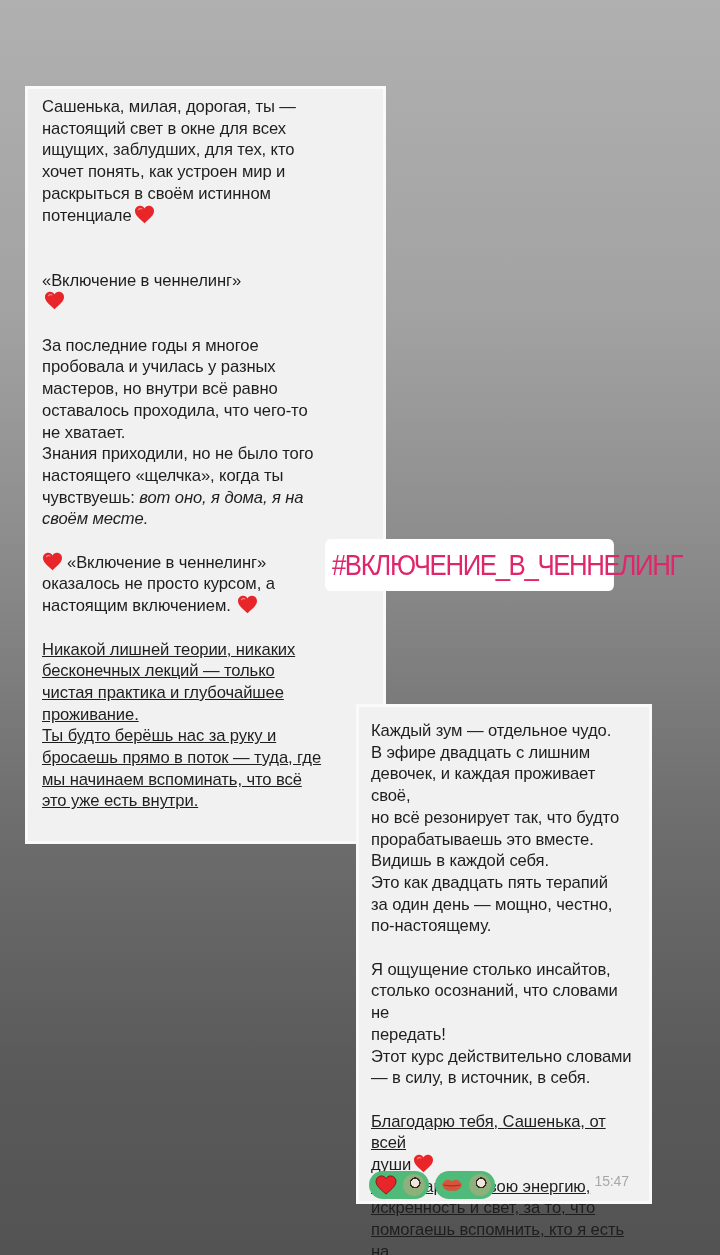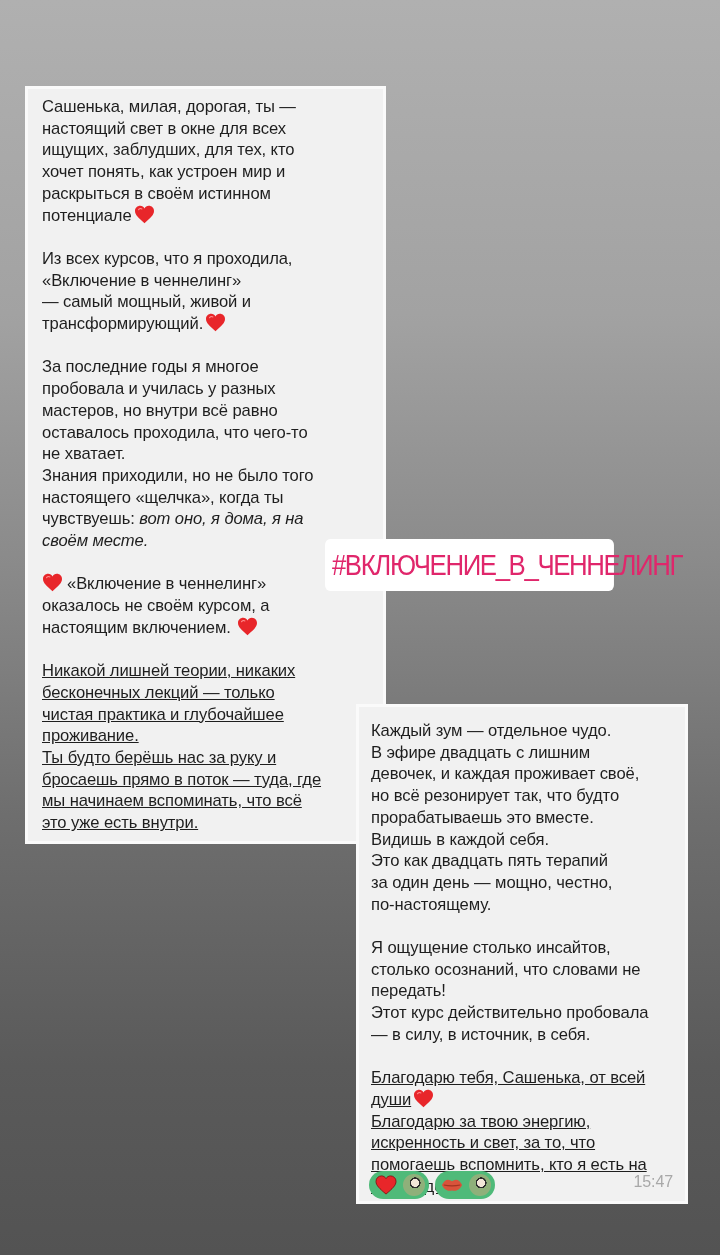"Из всех курсов, что я" span { html: <span>Из всех курсов, что я проходила,</span> -> none }
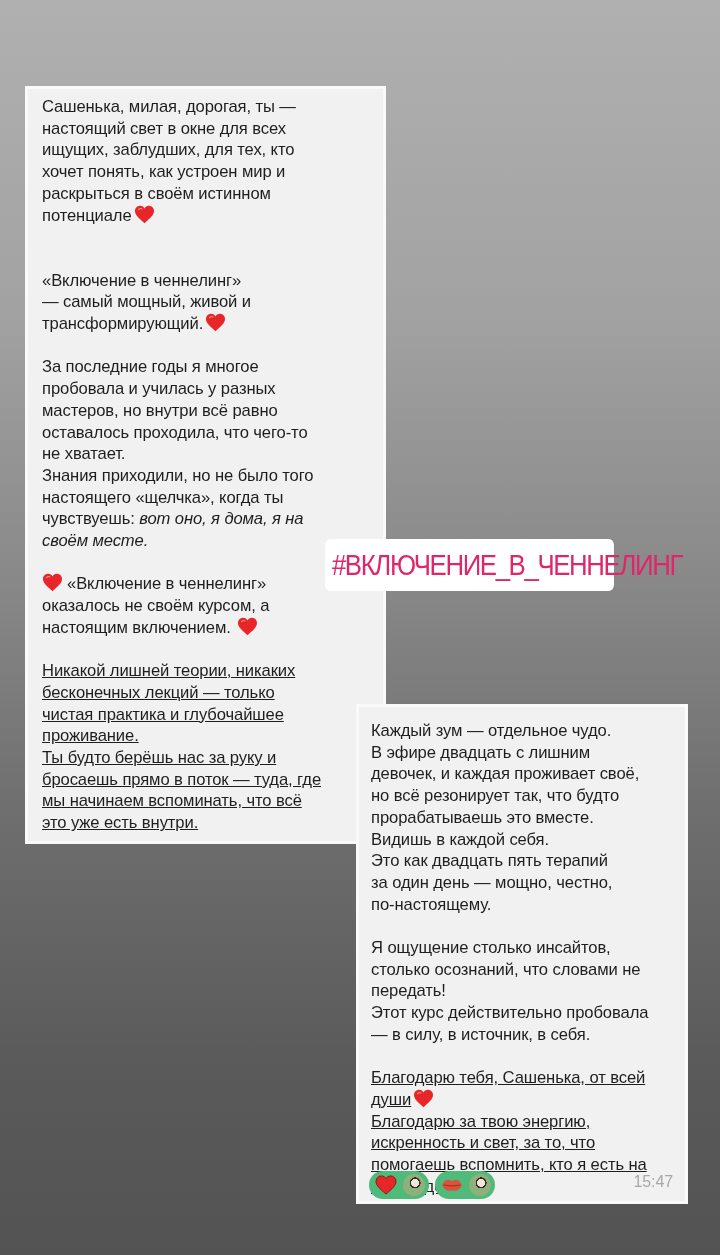"— самый мощный, живой и" span { html: <span>— самый мощный, живой и трансформирующий.</span> -> none }
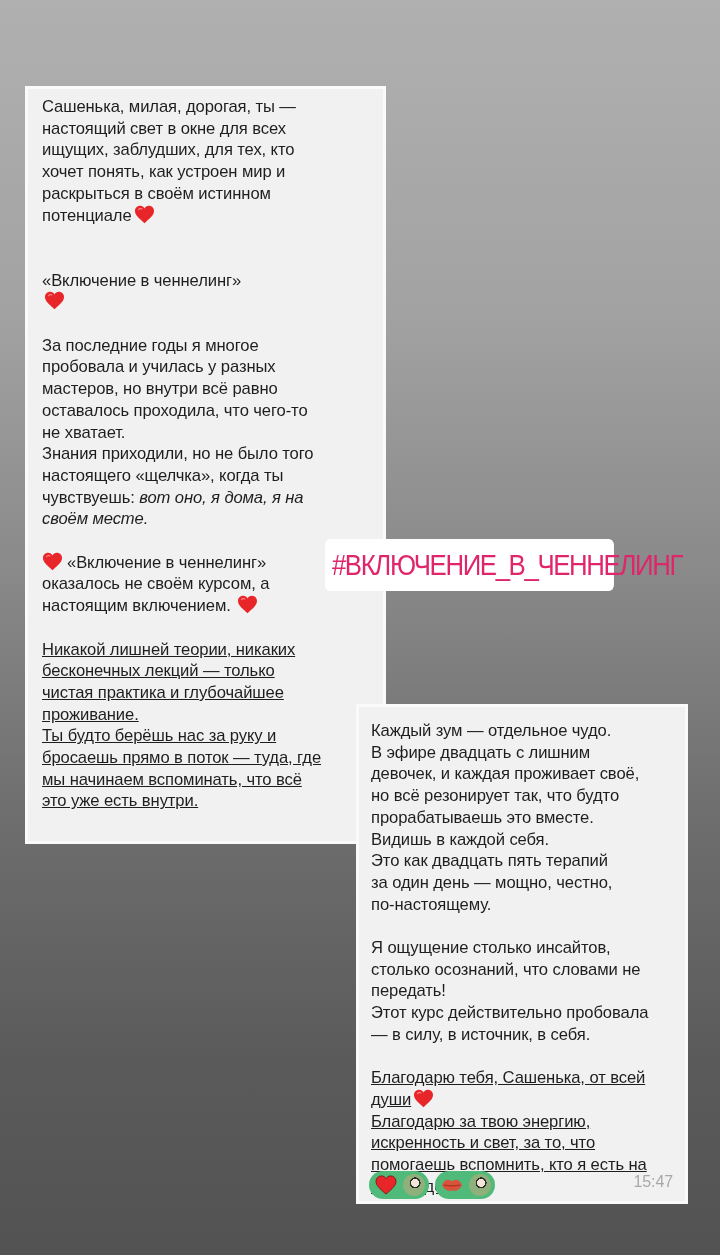"оказалось не своём курсом, а" span { text: своём -> просто }
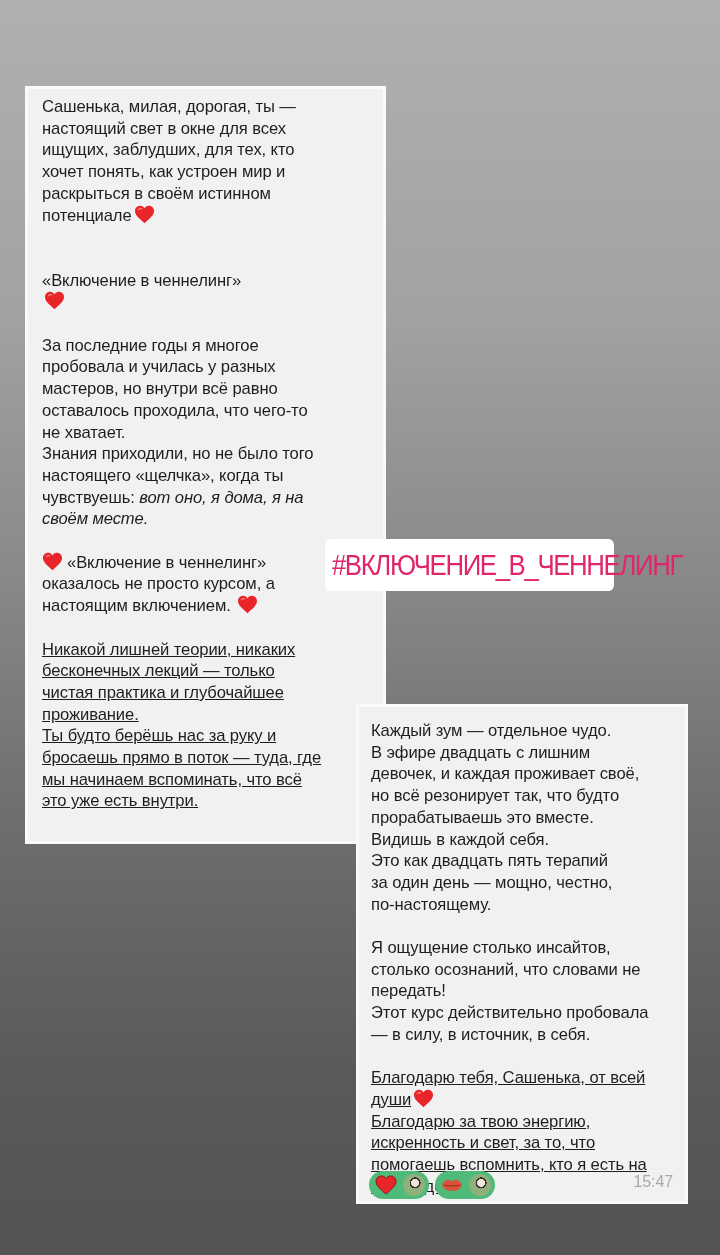"Каждый зум — отдельное чудо." .card-2 { width: 332px -> 296px }
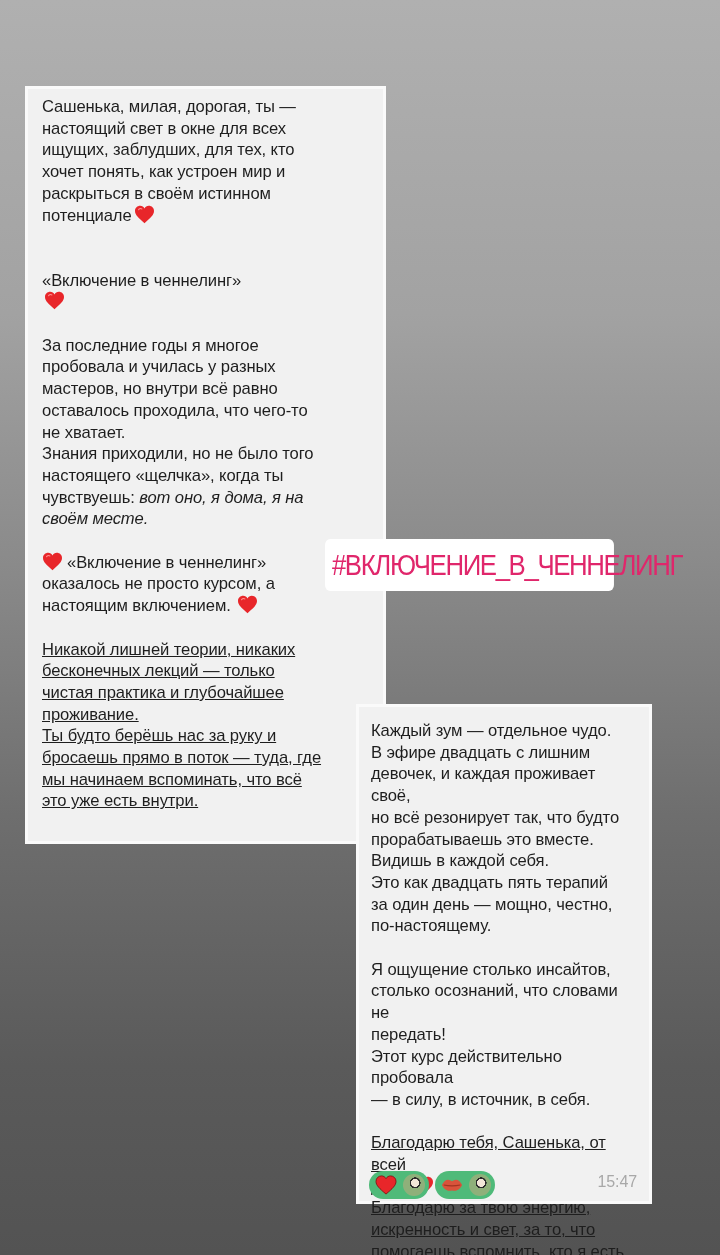"пробовала" span.b { text: пробовала -> словами }
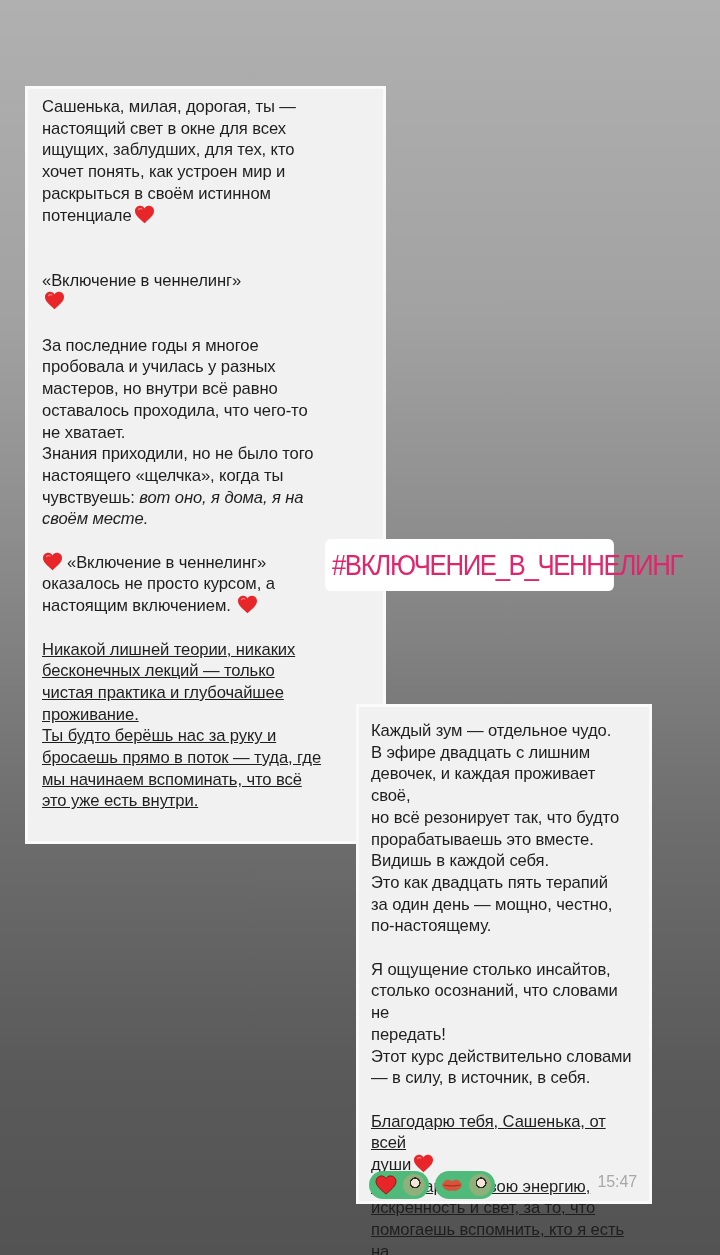"15:47" .time { font-size: 16px -> 14px; right: 12px -> 20px }
